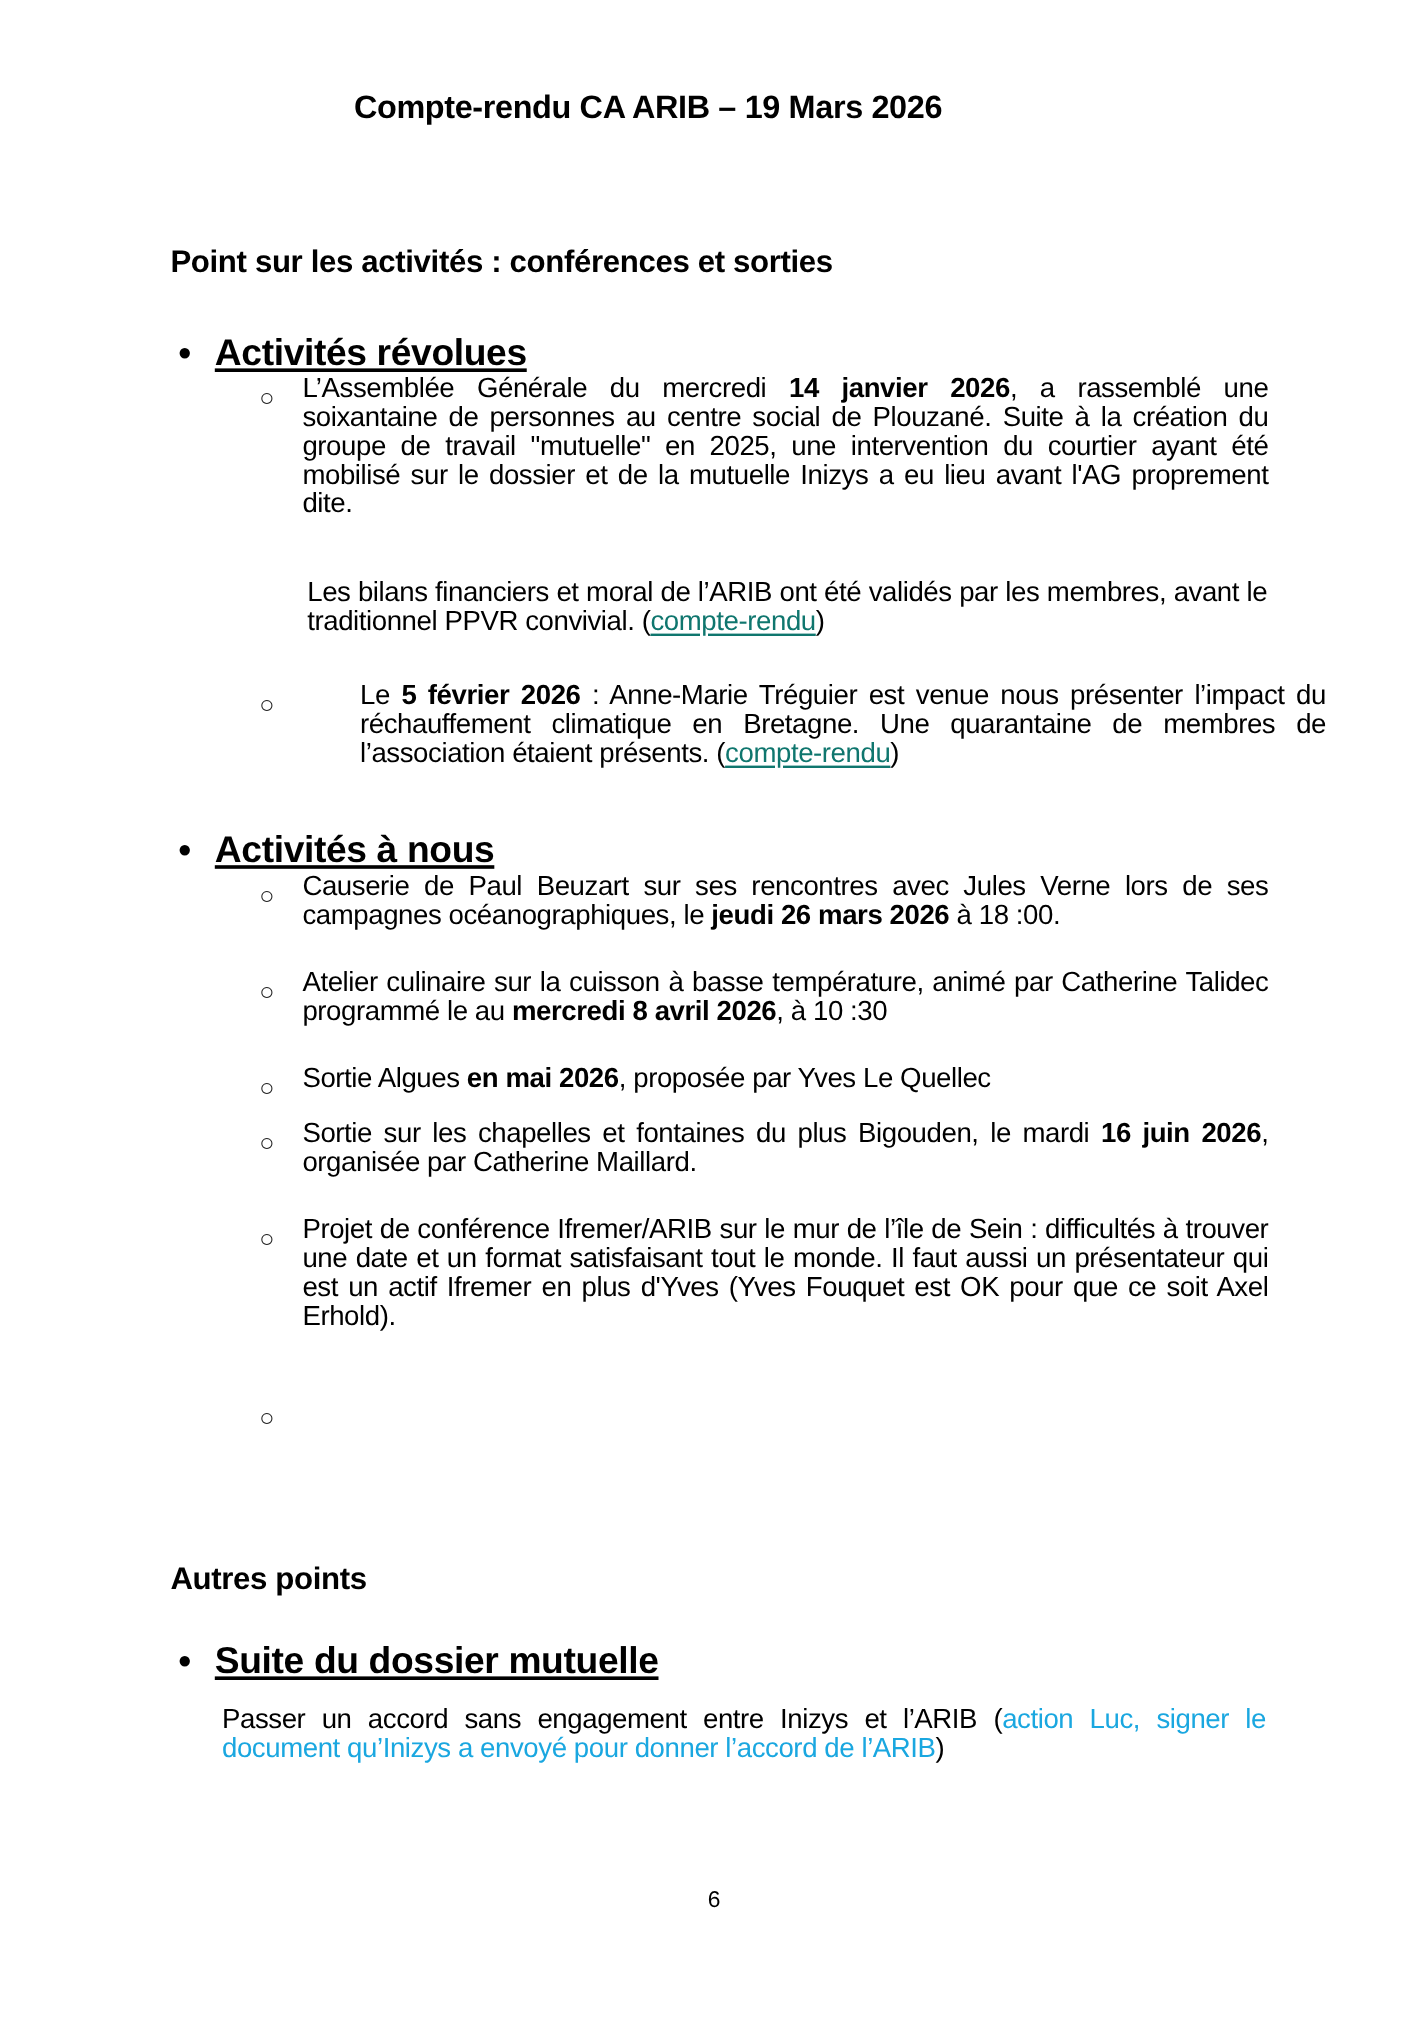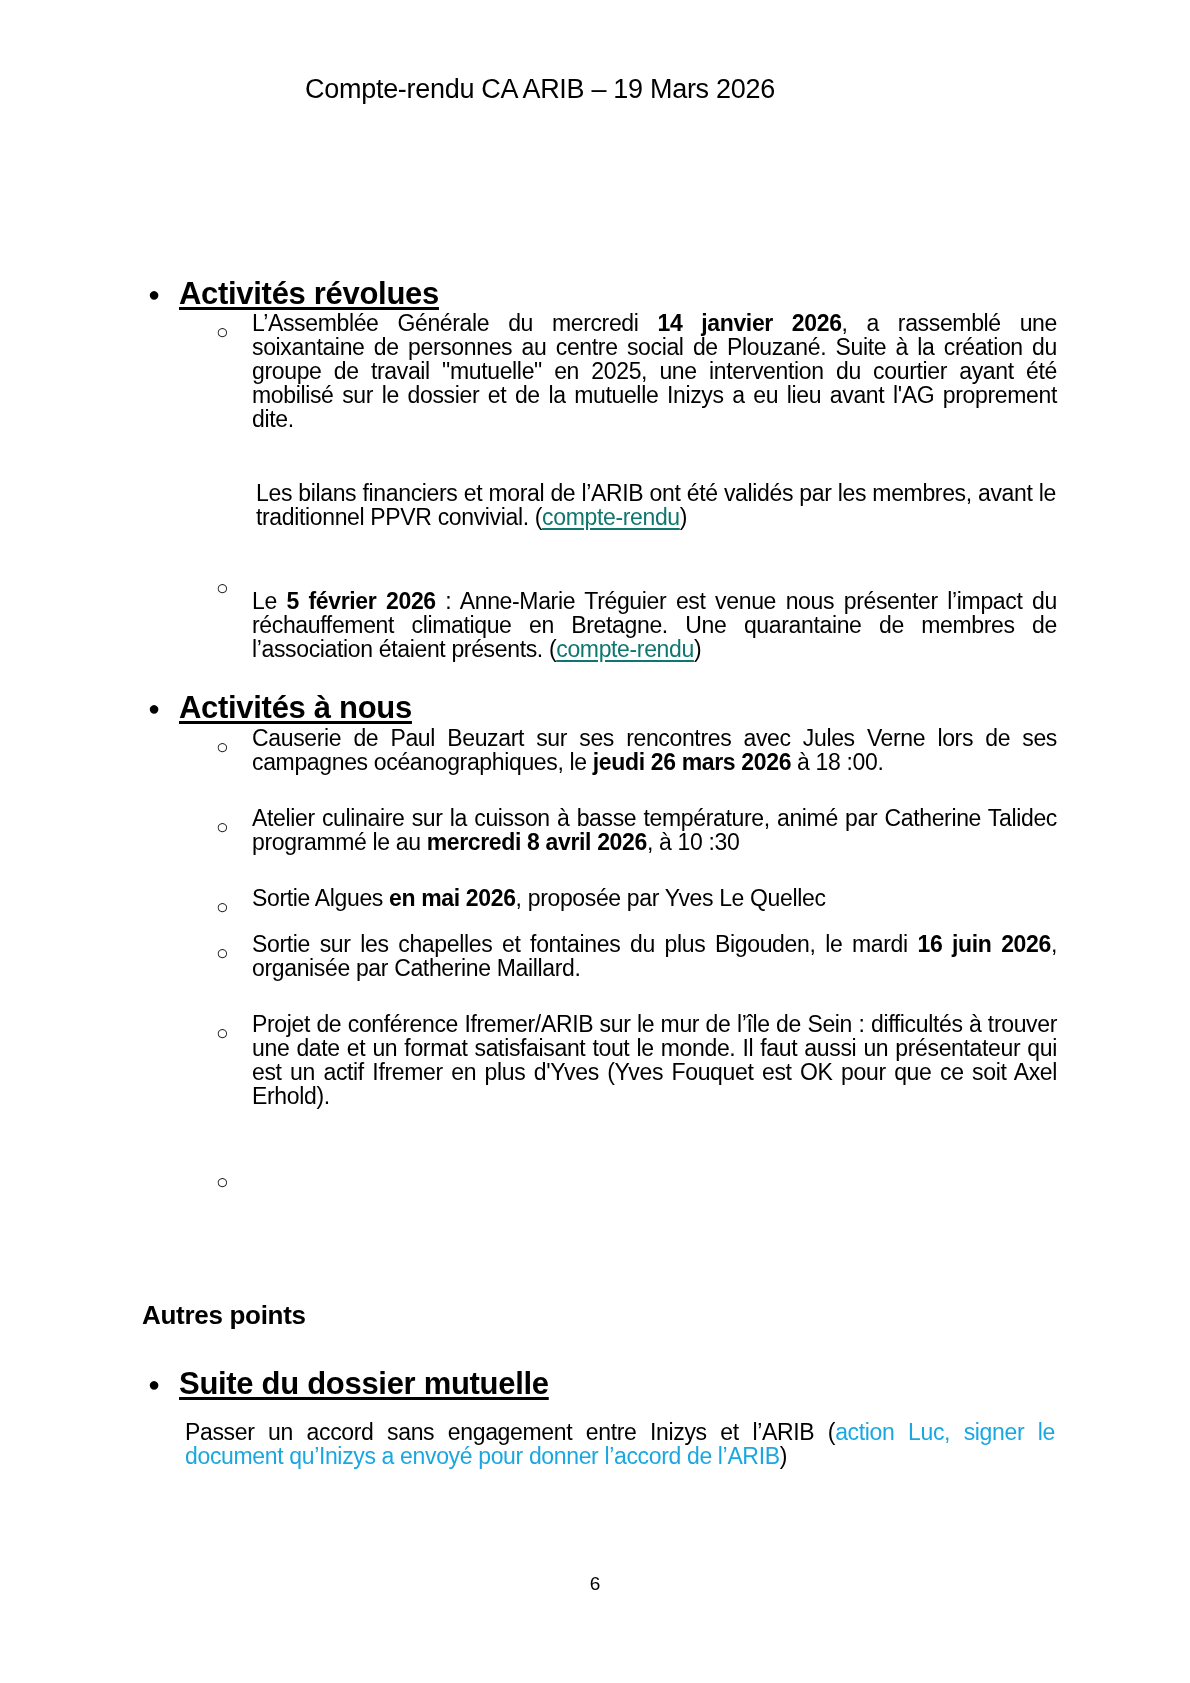"Compte-rendu CA ARIB – 19" .title { font-weight: normal -> bold }
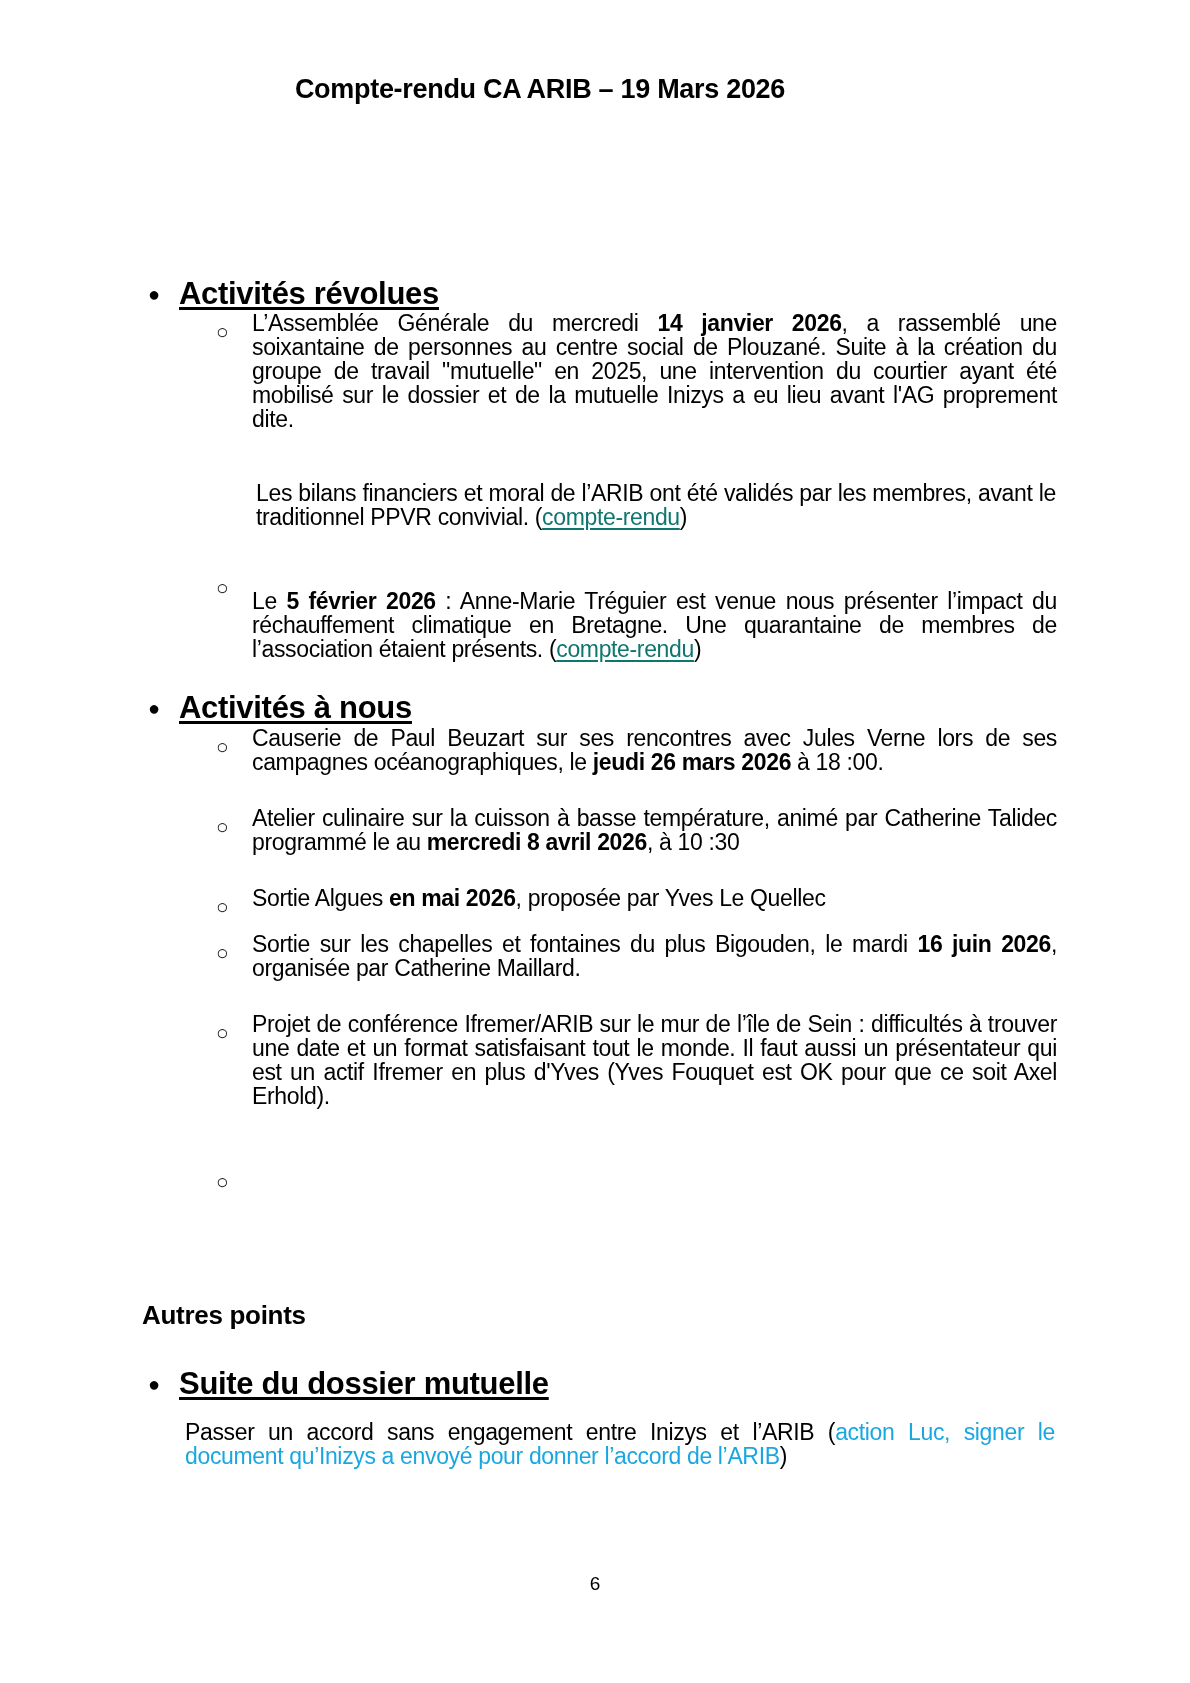"Point sur les activités :" div.h1 { html: none -> <div>Point sur les activités : conférences et sorties</div> }
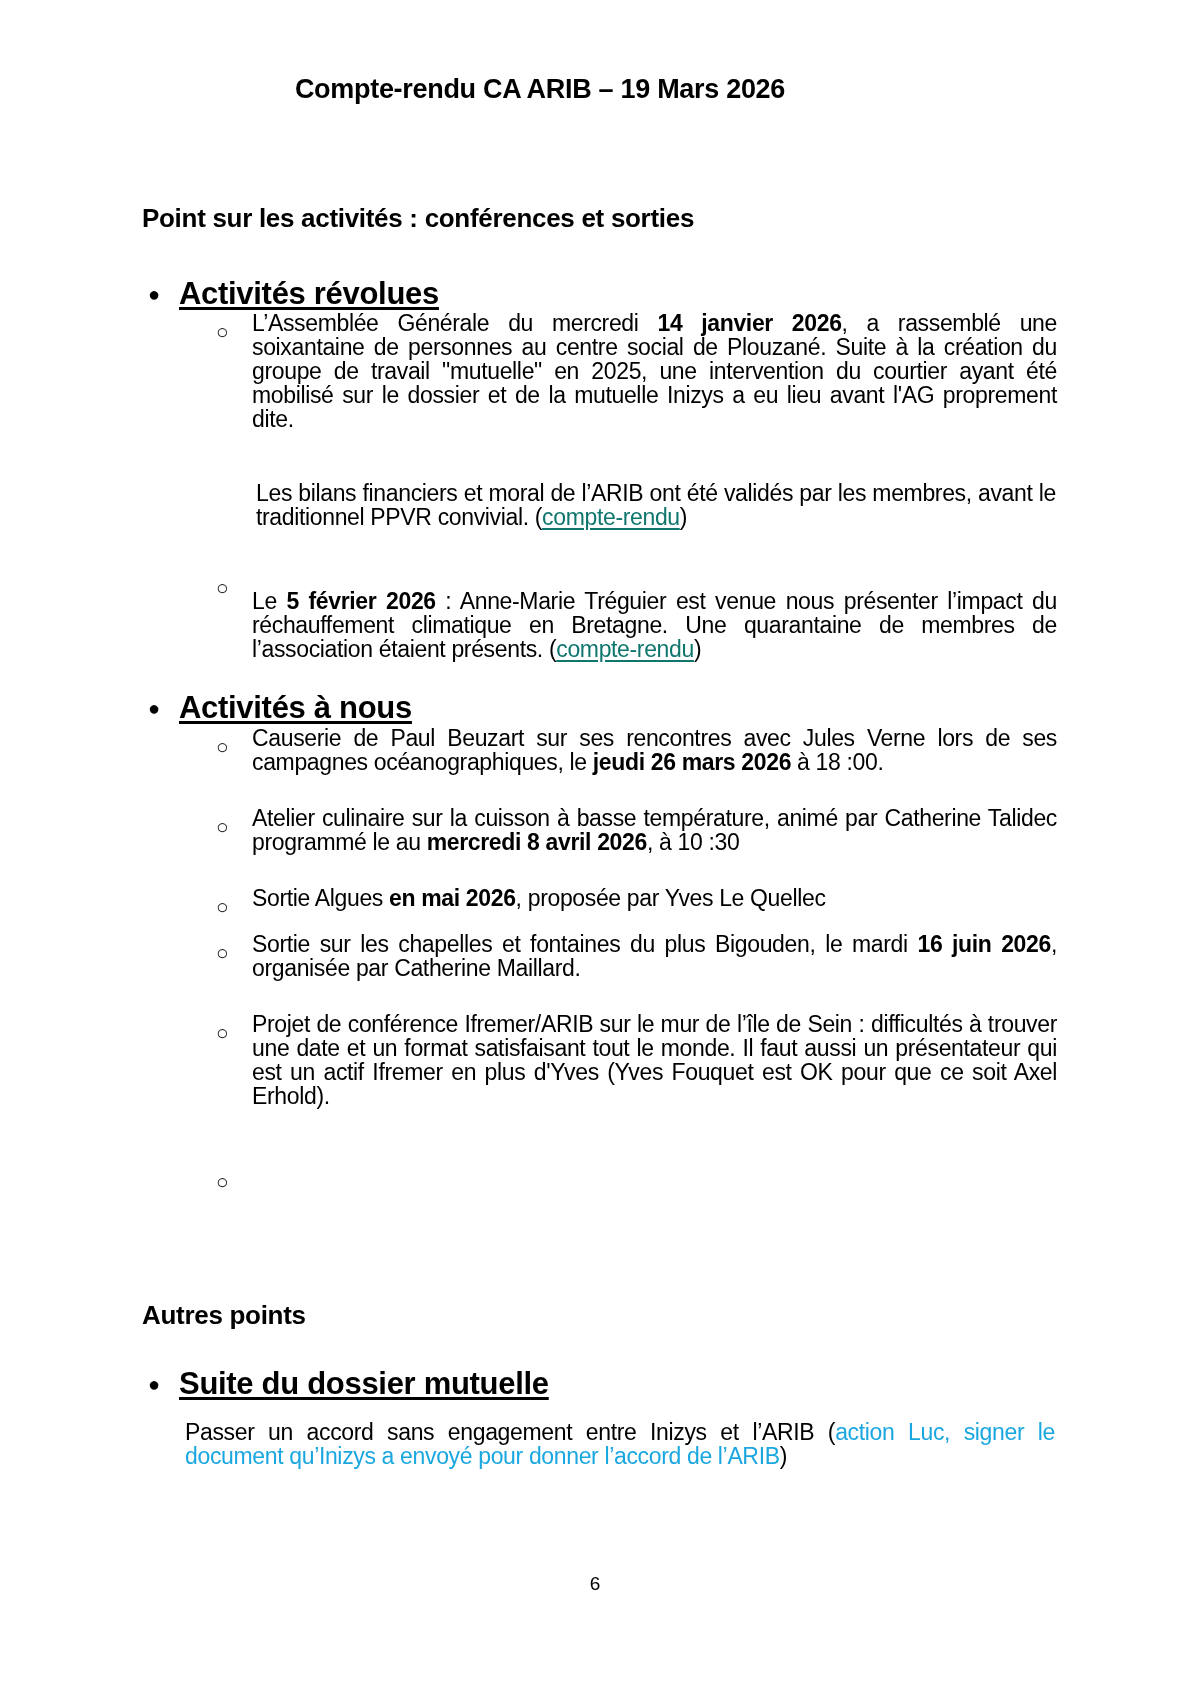"Le 5 février 2026 :" div.para { margin-left: none -> 48px; top: 589px -> 567px }
